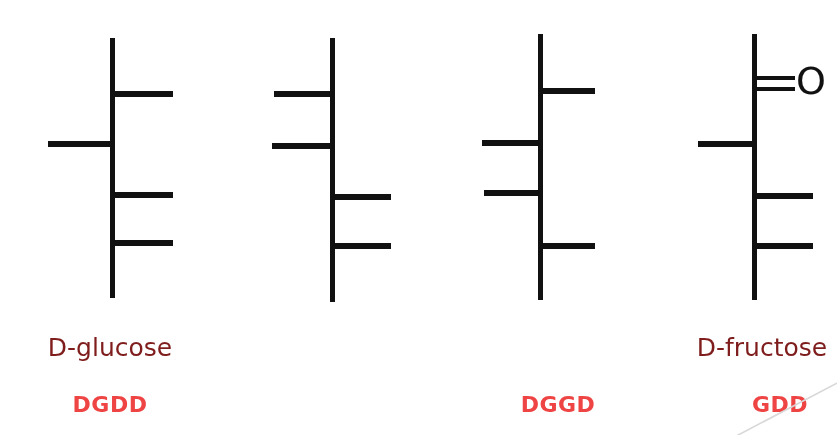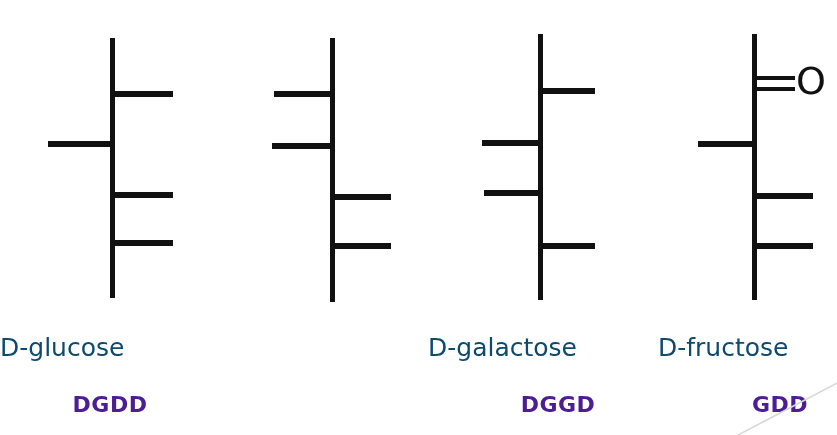"D-glucose" .name-label { color: #0c4a6e -> #7f1d1d; text-align: none -> center }
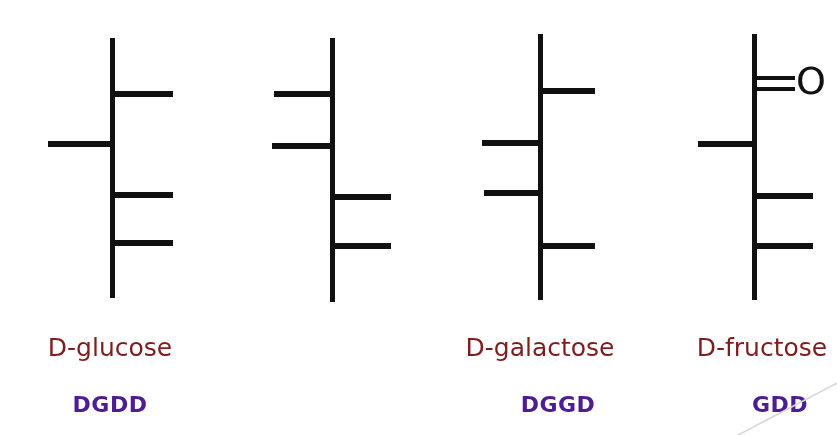"D-galactose" div.name-label { html: <div>D-galactose</div> -> none }
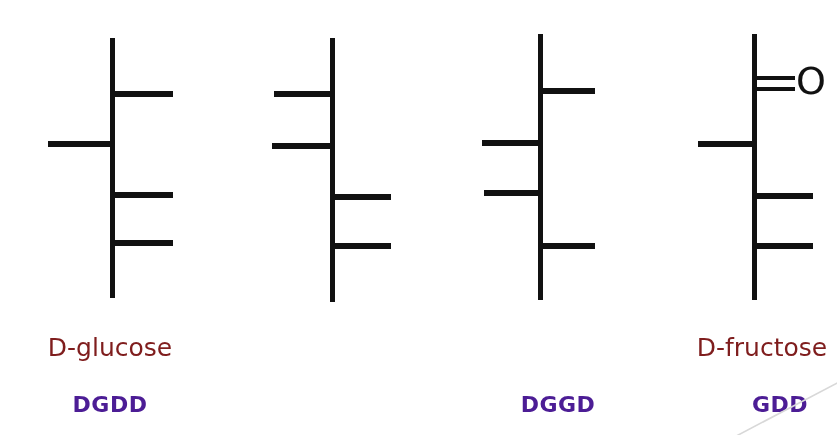"DGDD" .code-label { color: #4c1d95 -> #ef4444 }
